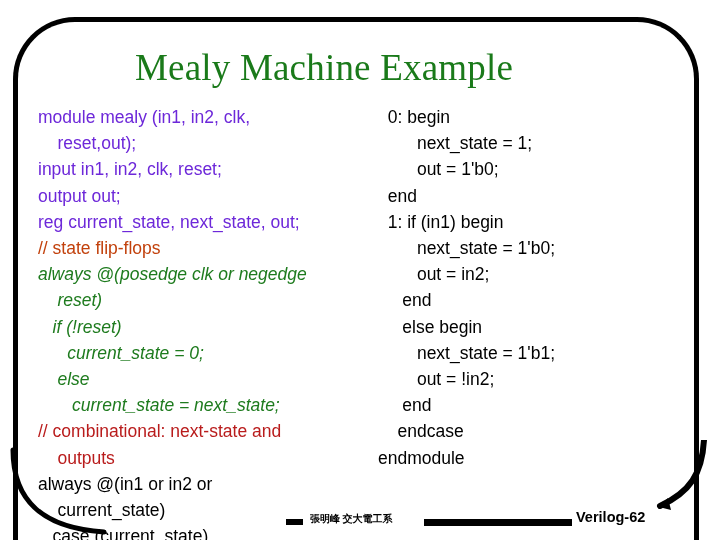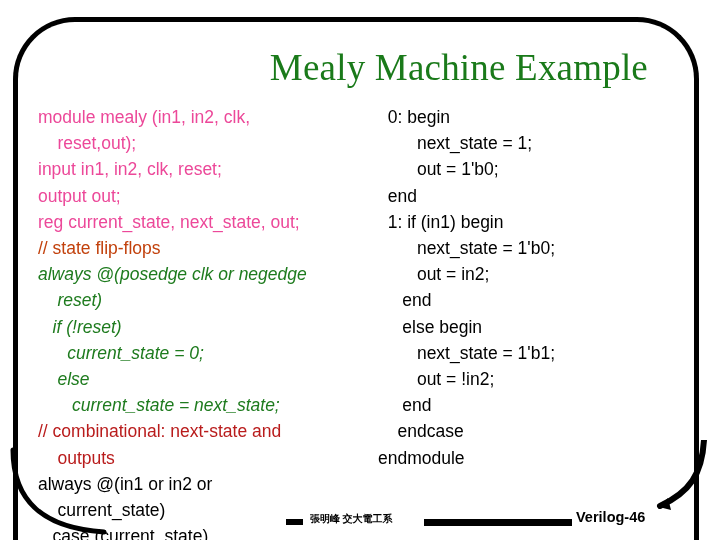"Mealy Machine Example" .title { text-align: right -> center }
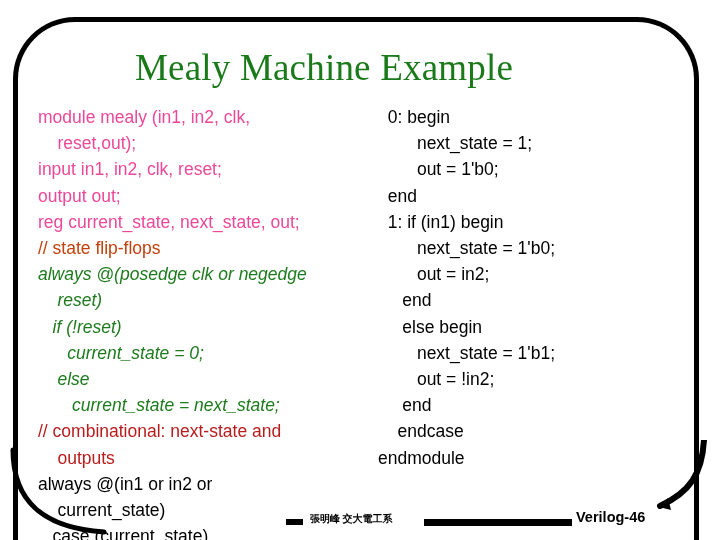"module mealy (in1, in2, clk," .c-black { color: #ec4899 -> #6d28d9 }
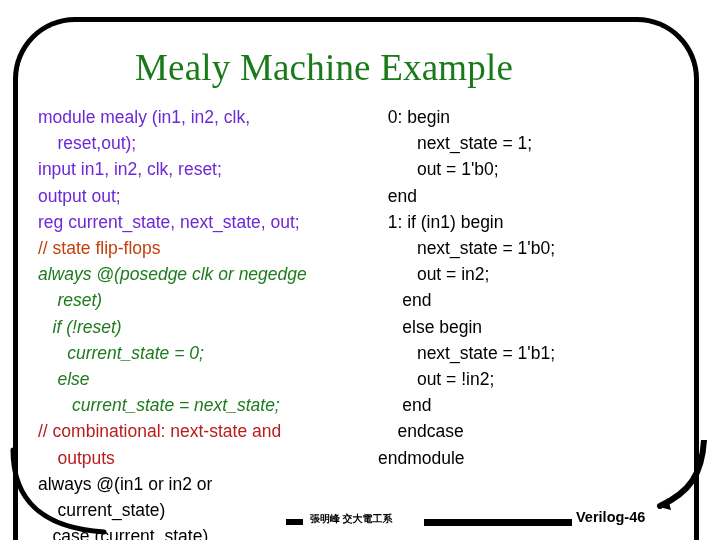"Verilog-46" div.footer-page { text: Verilog-46 -> Verilog-62 }
